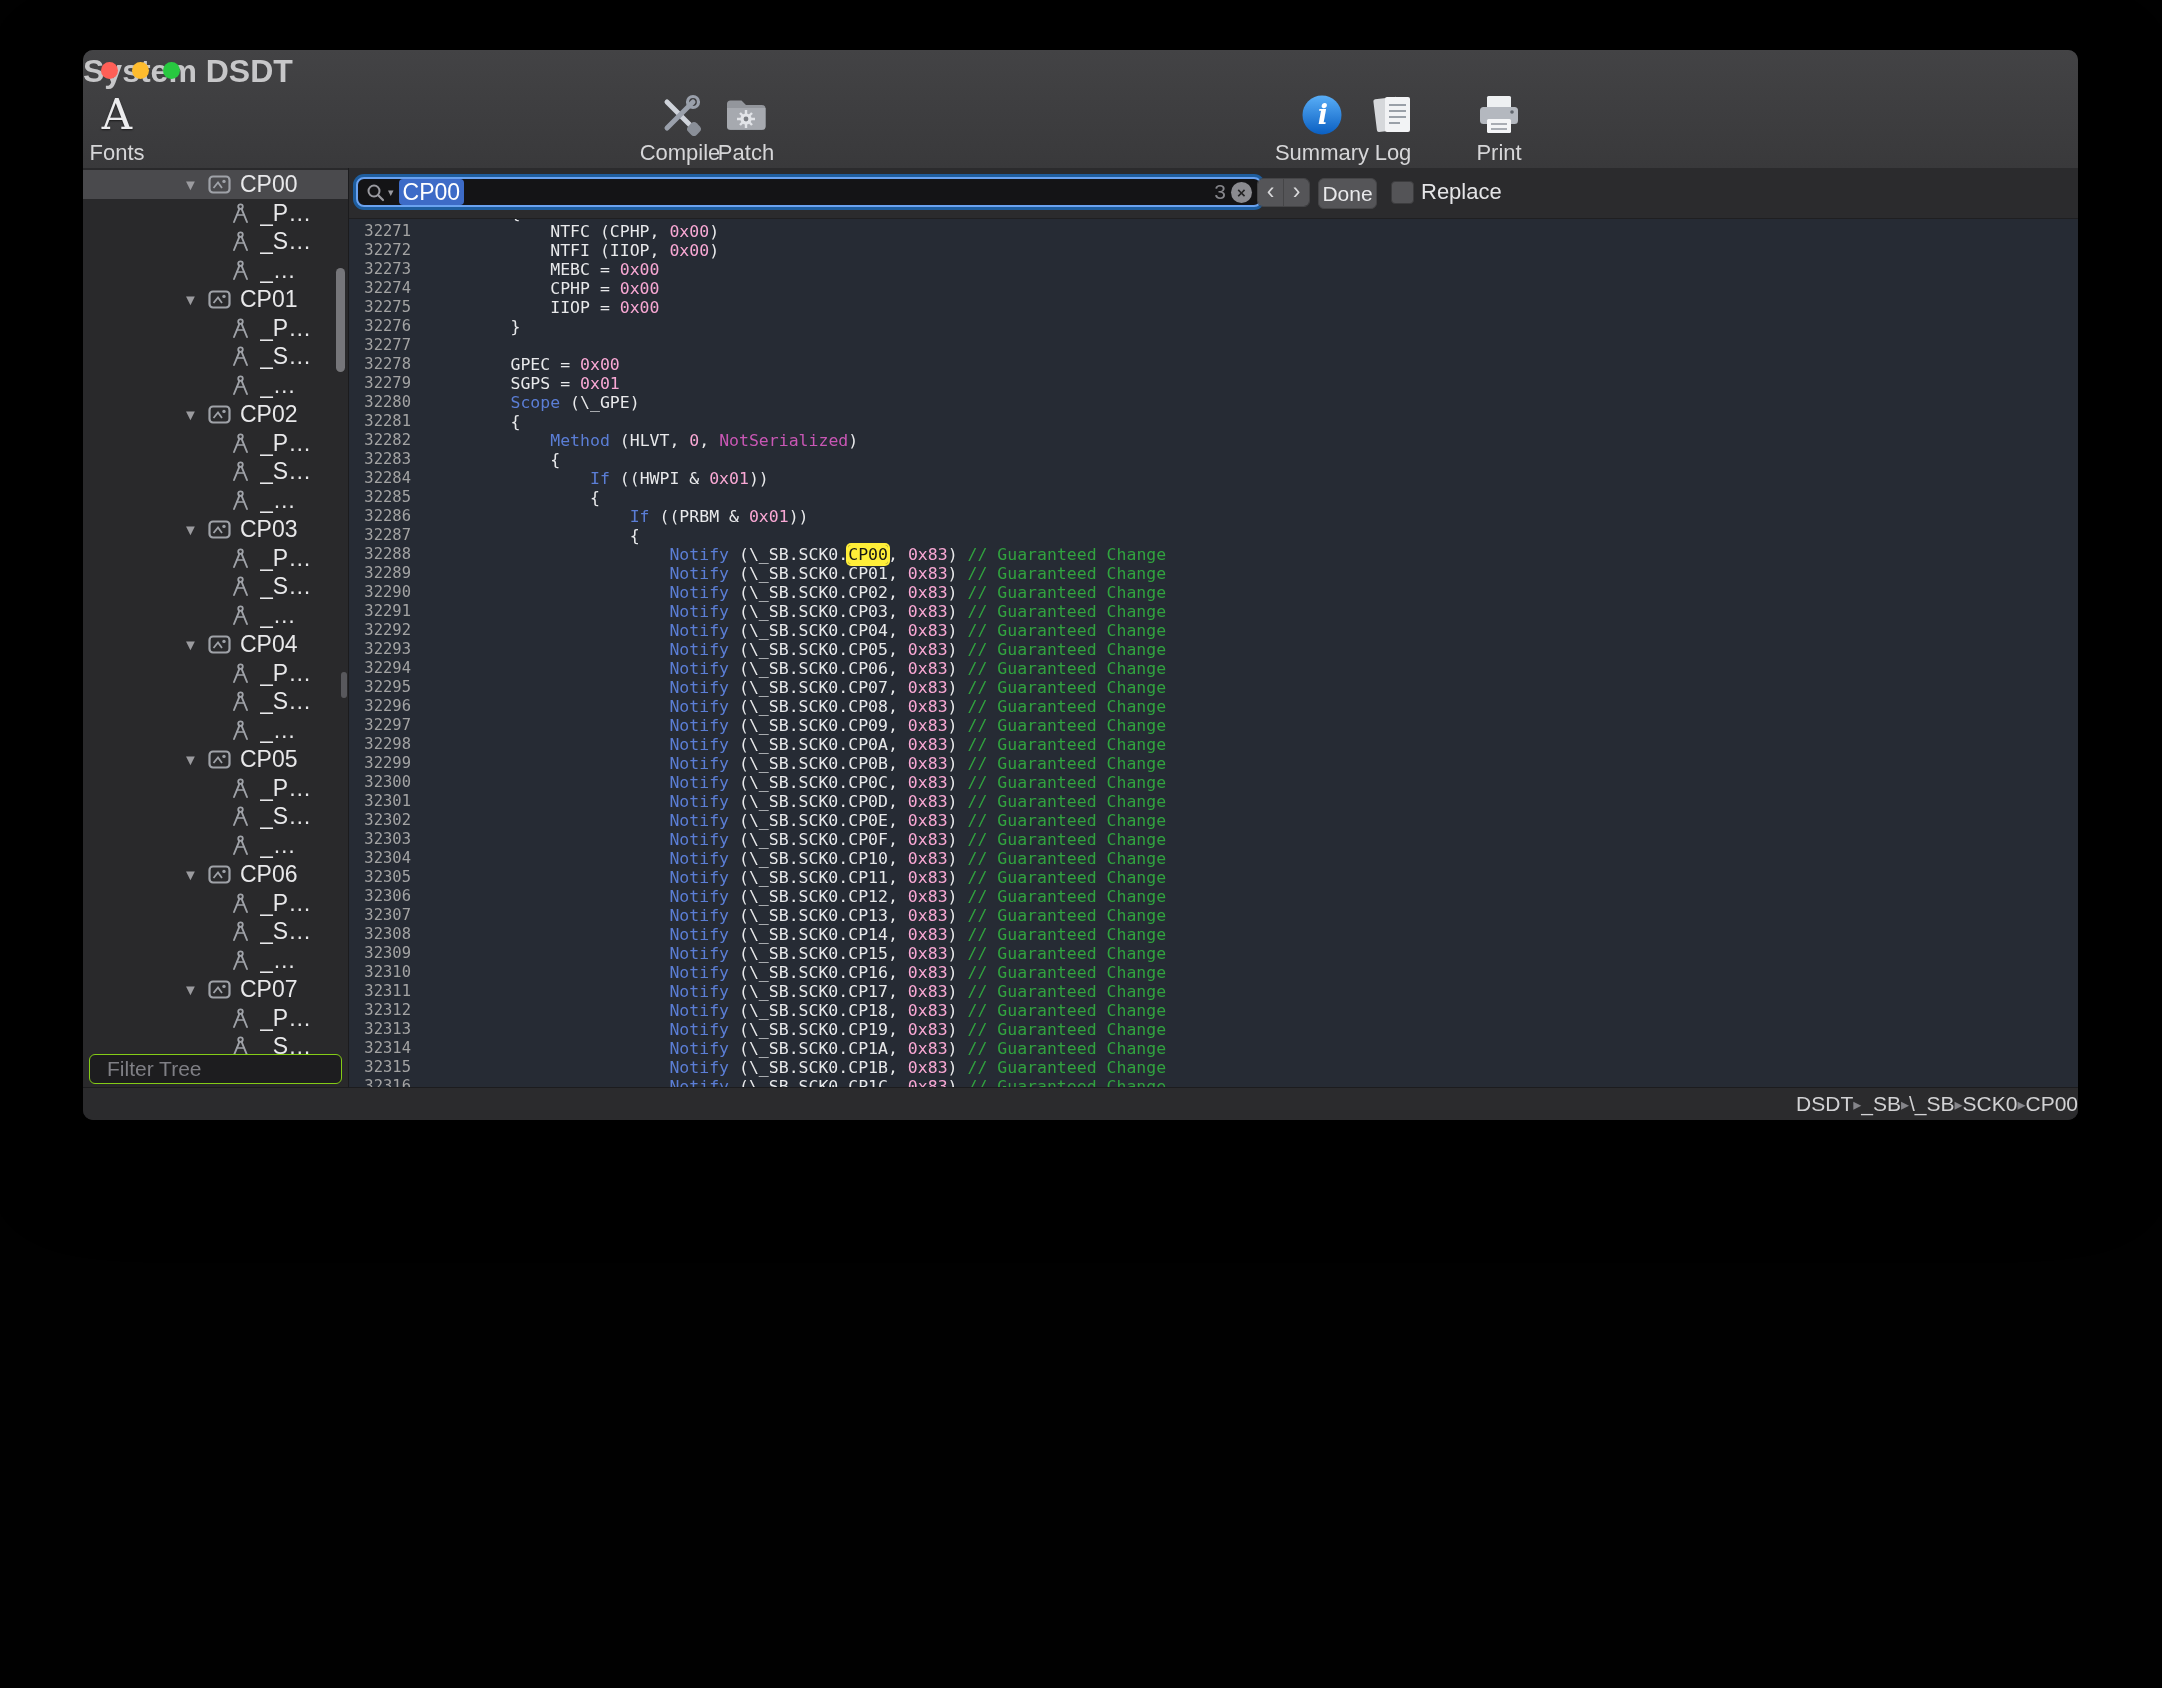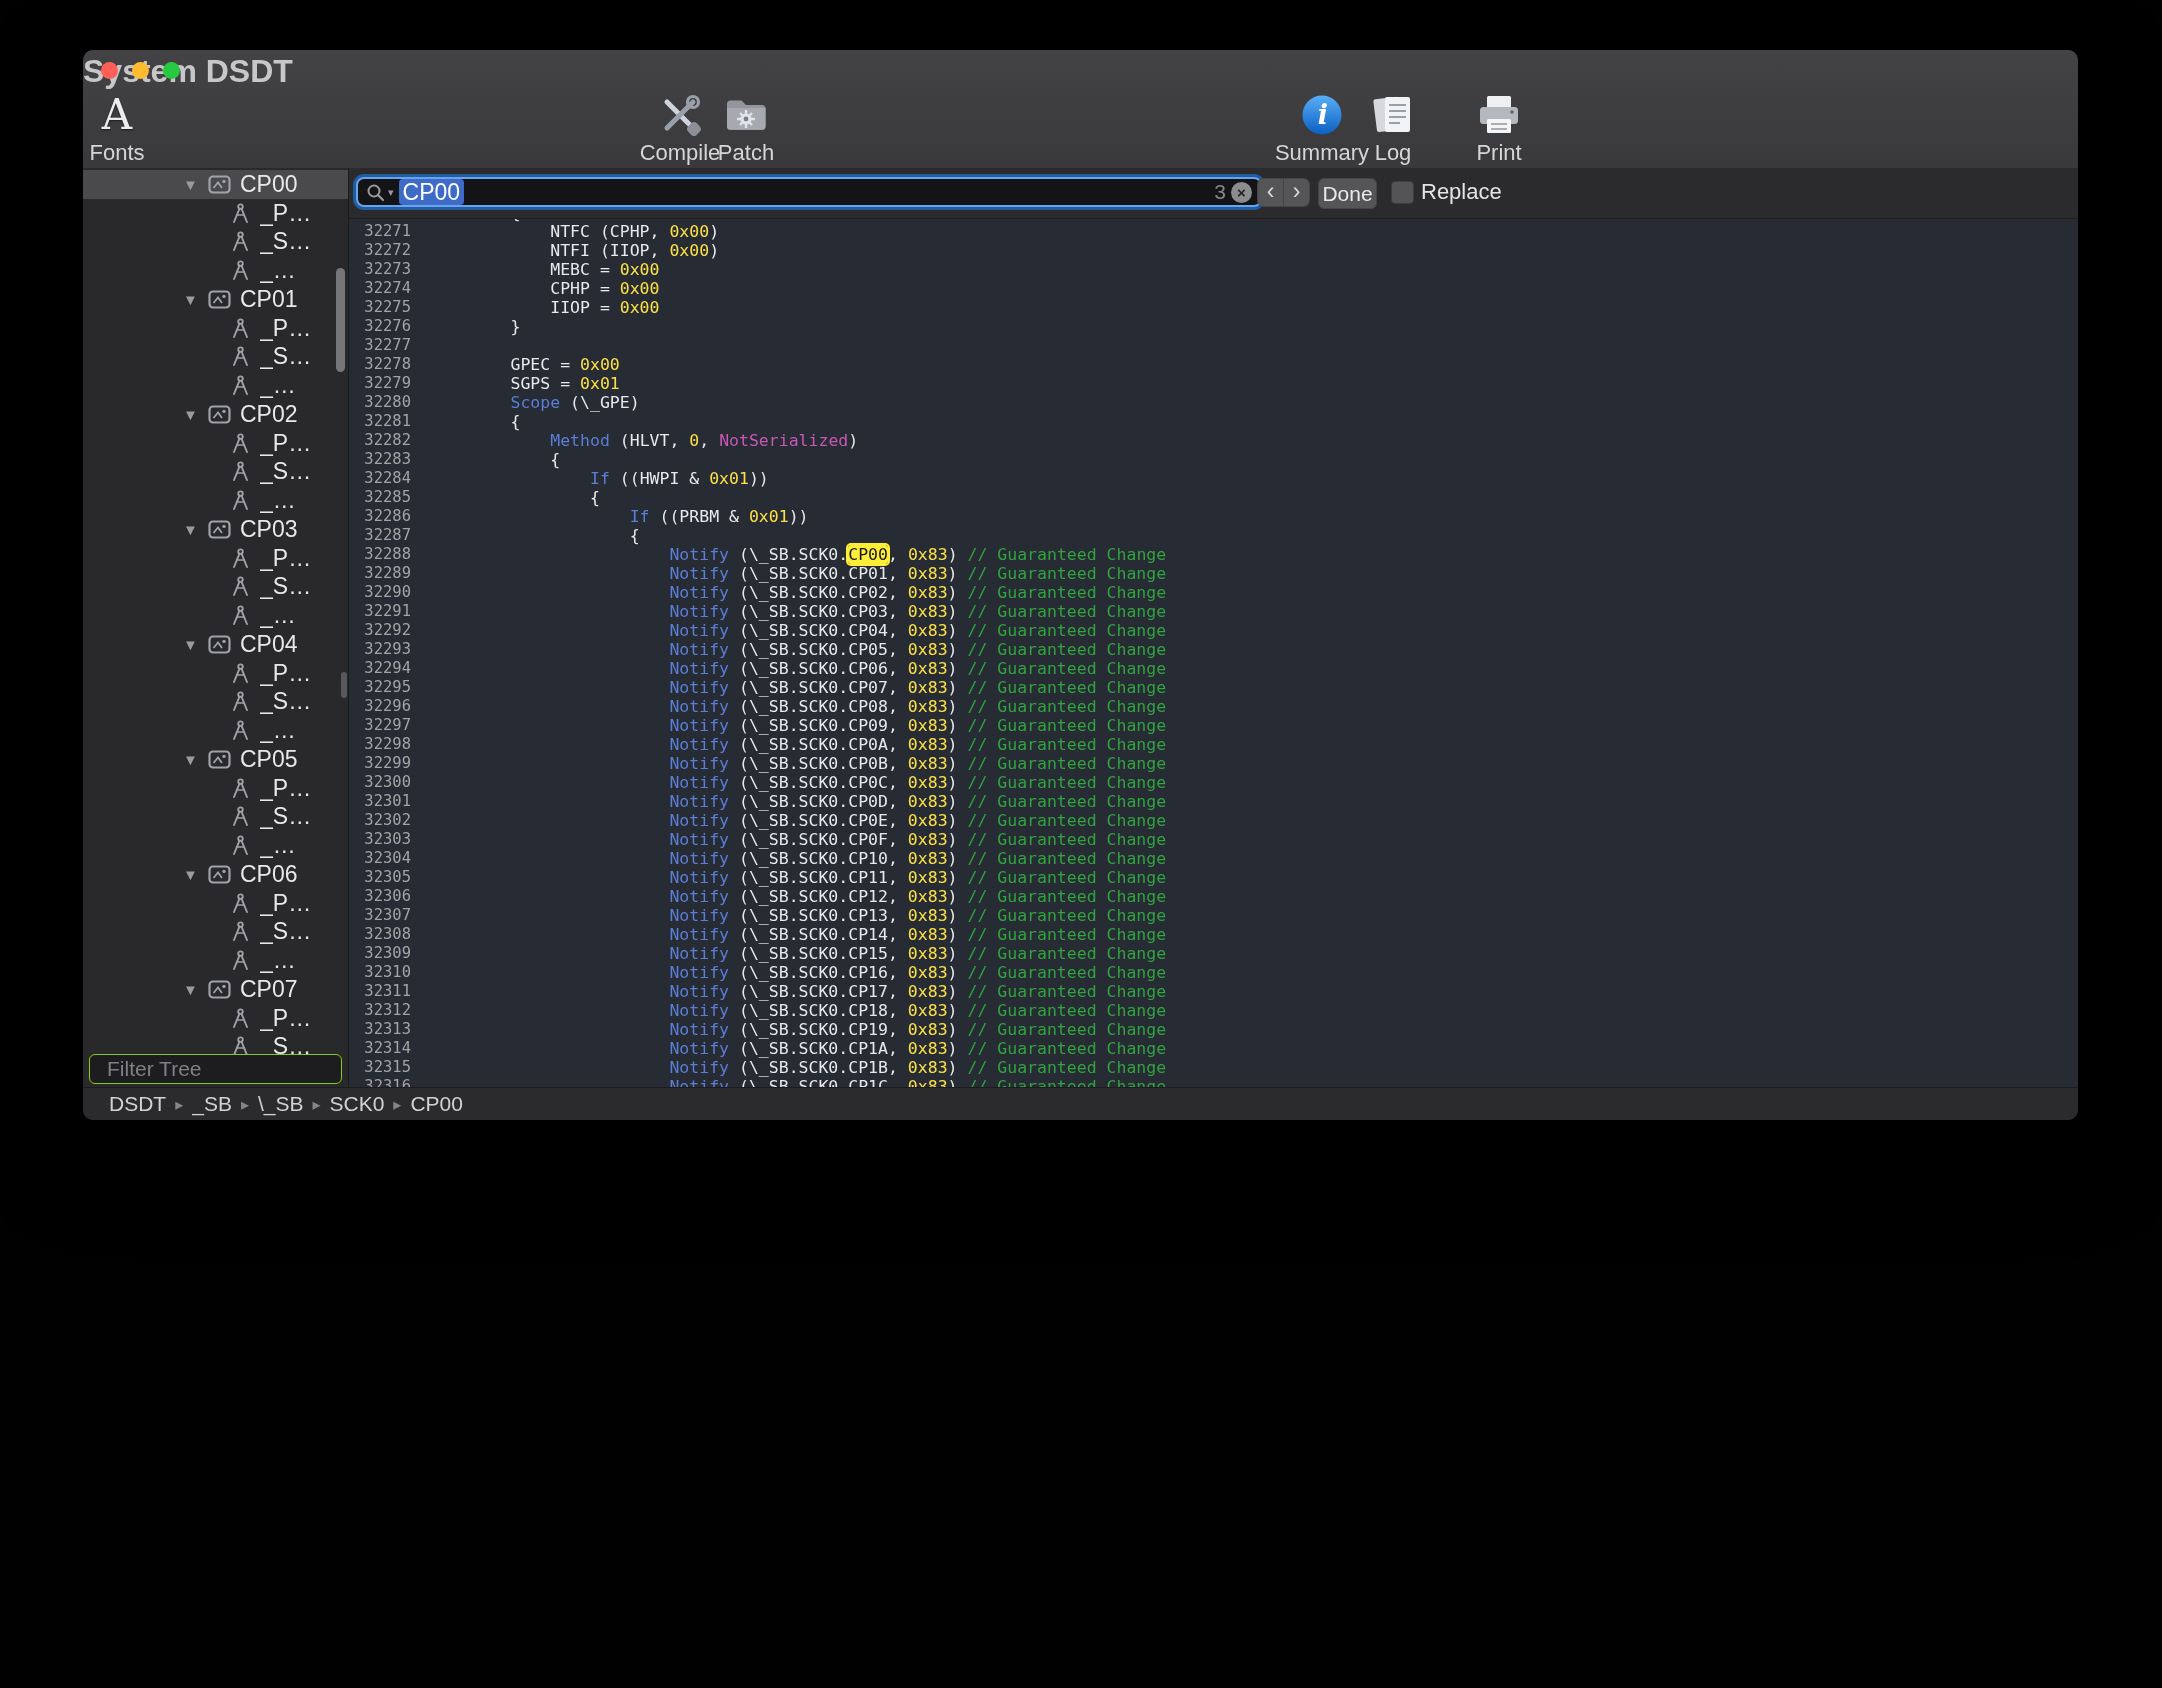"0x00" .tok-n { color: #fde047 -> #f9a8d4 }
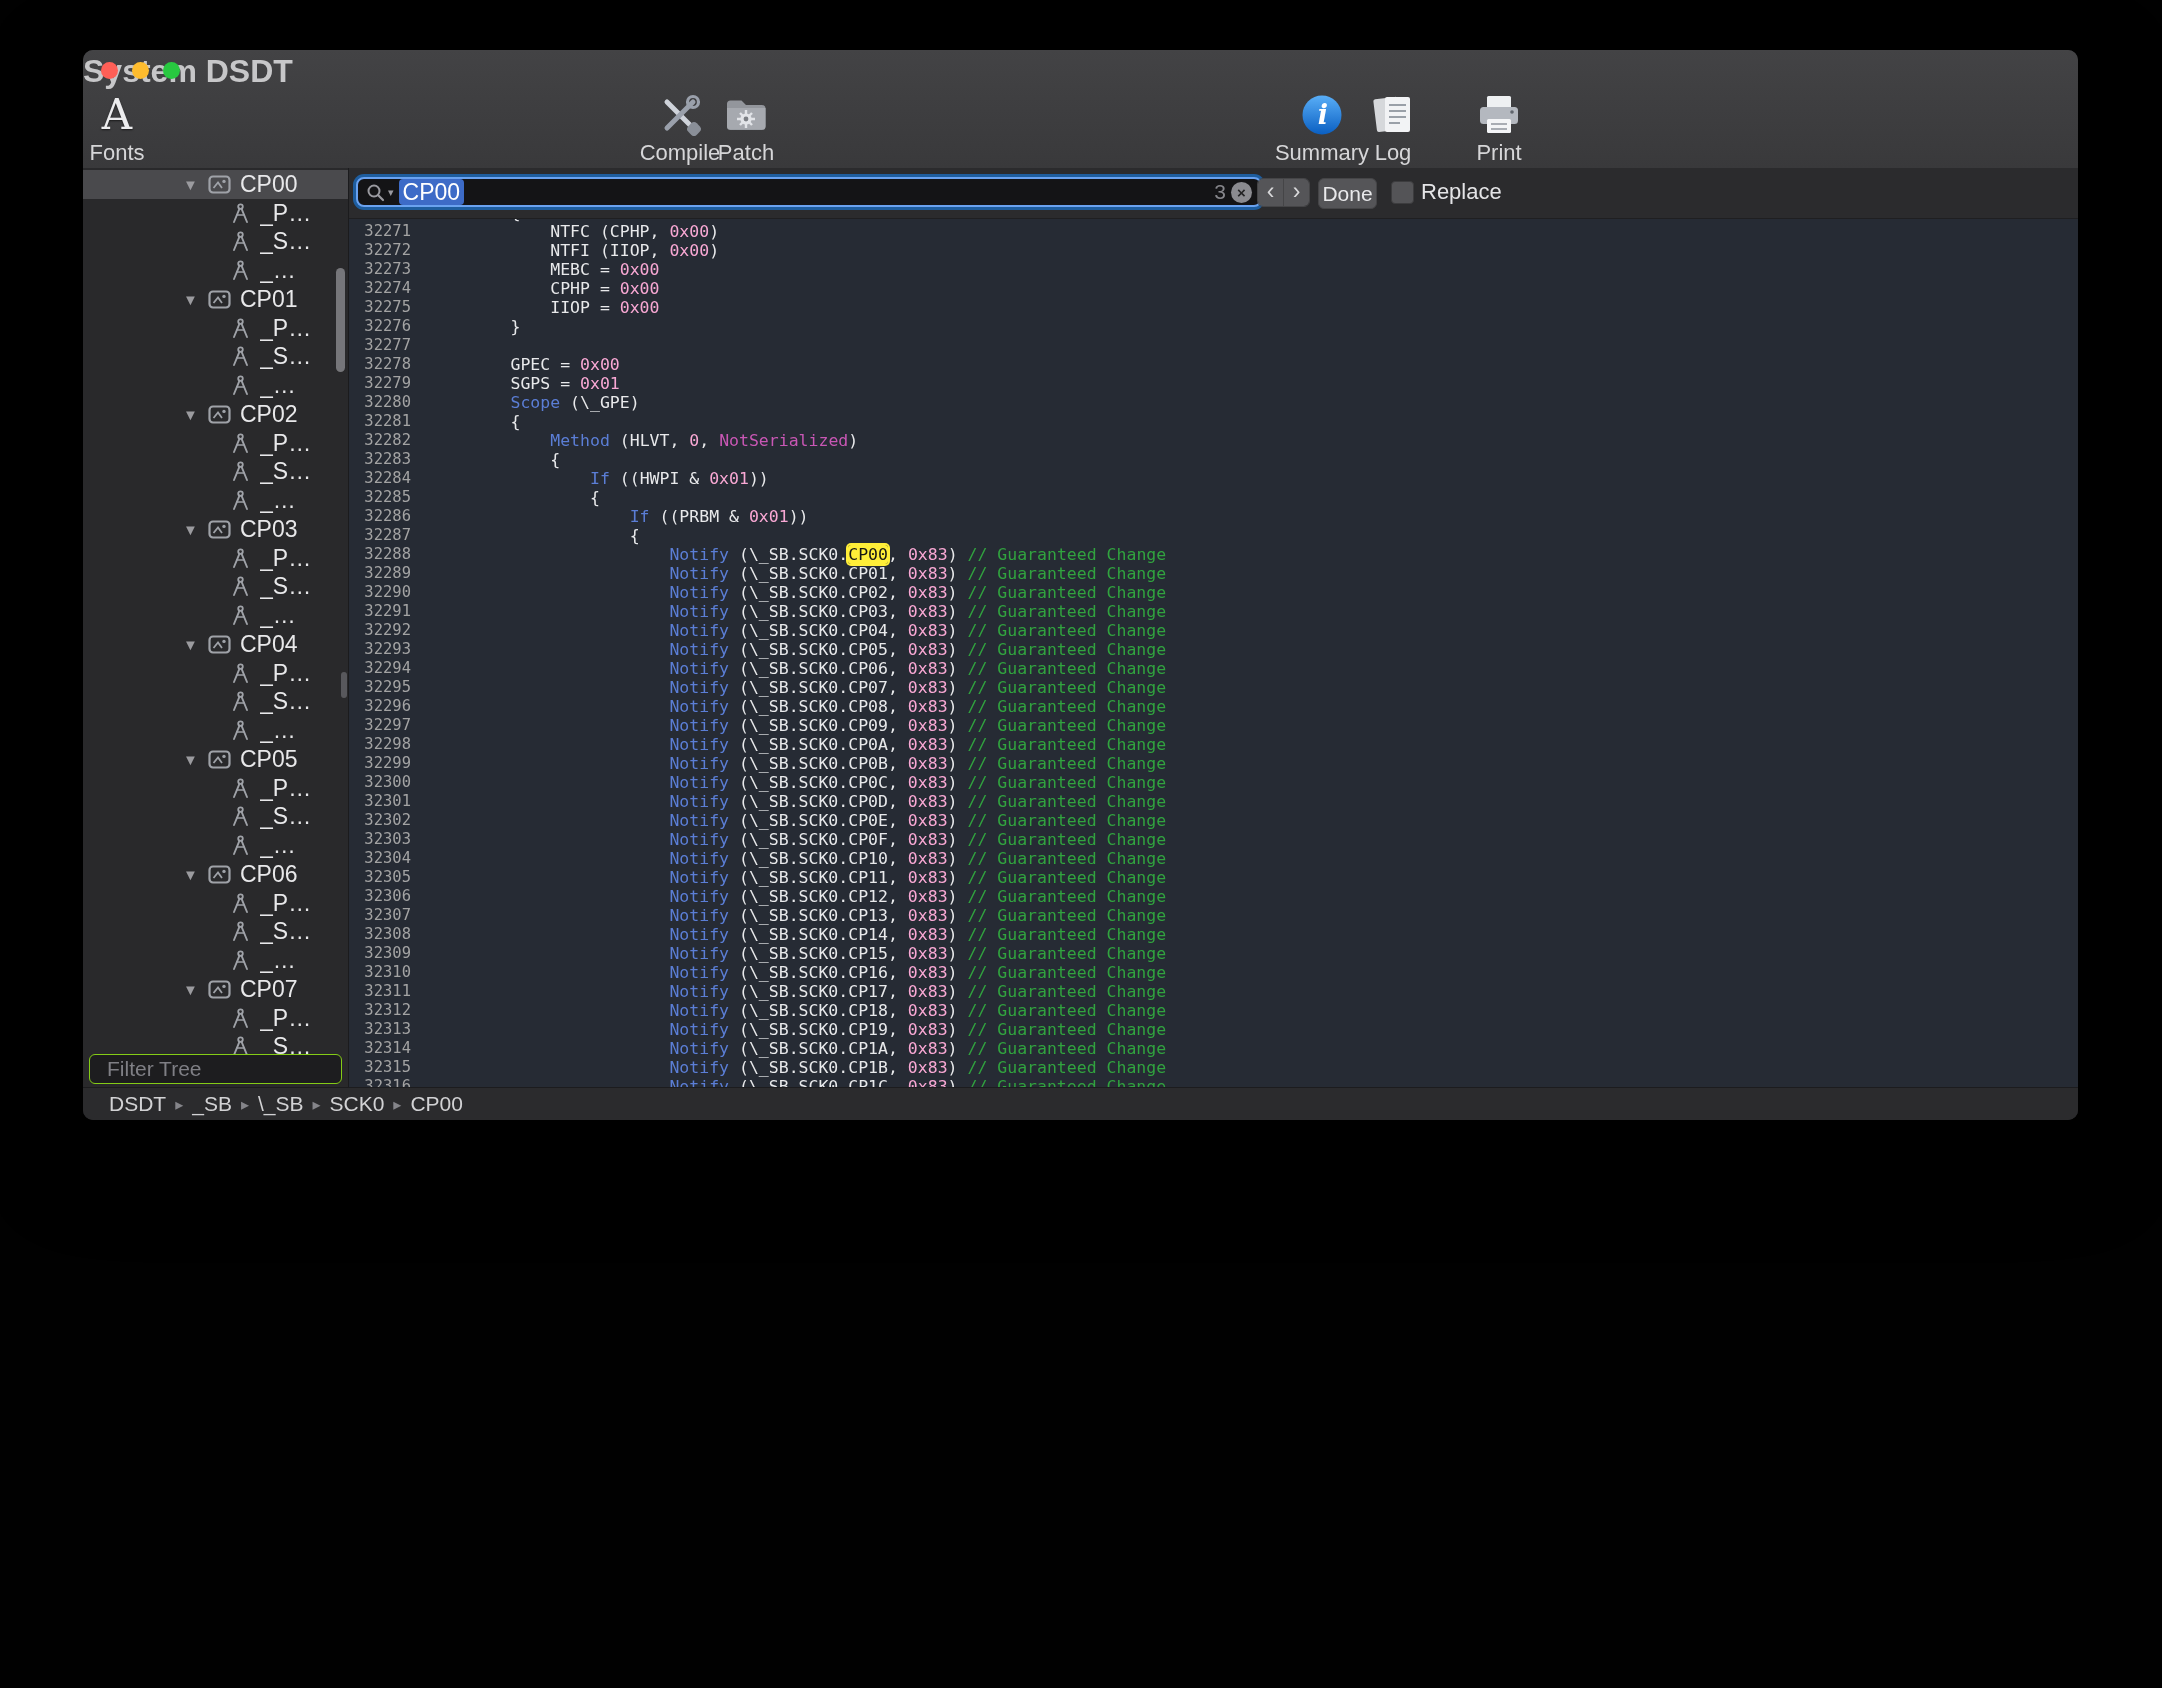"DSDT" .statusbar { gap: 9px -> 0; justify-content: none -> flex-end; padding-left: 26px -> 15px }
